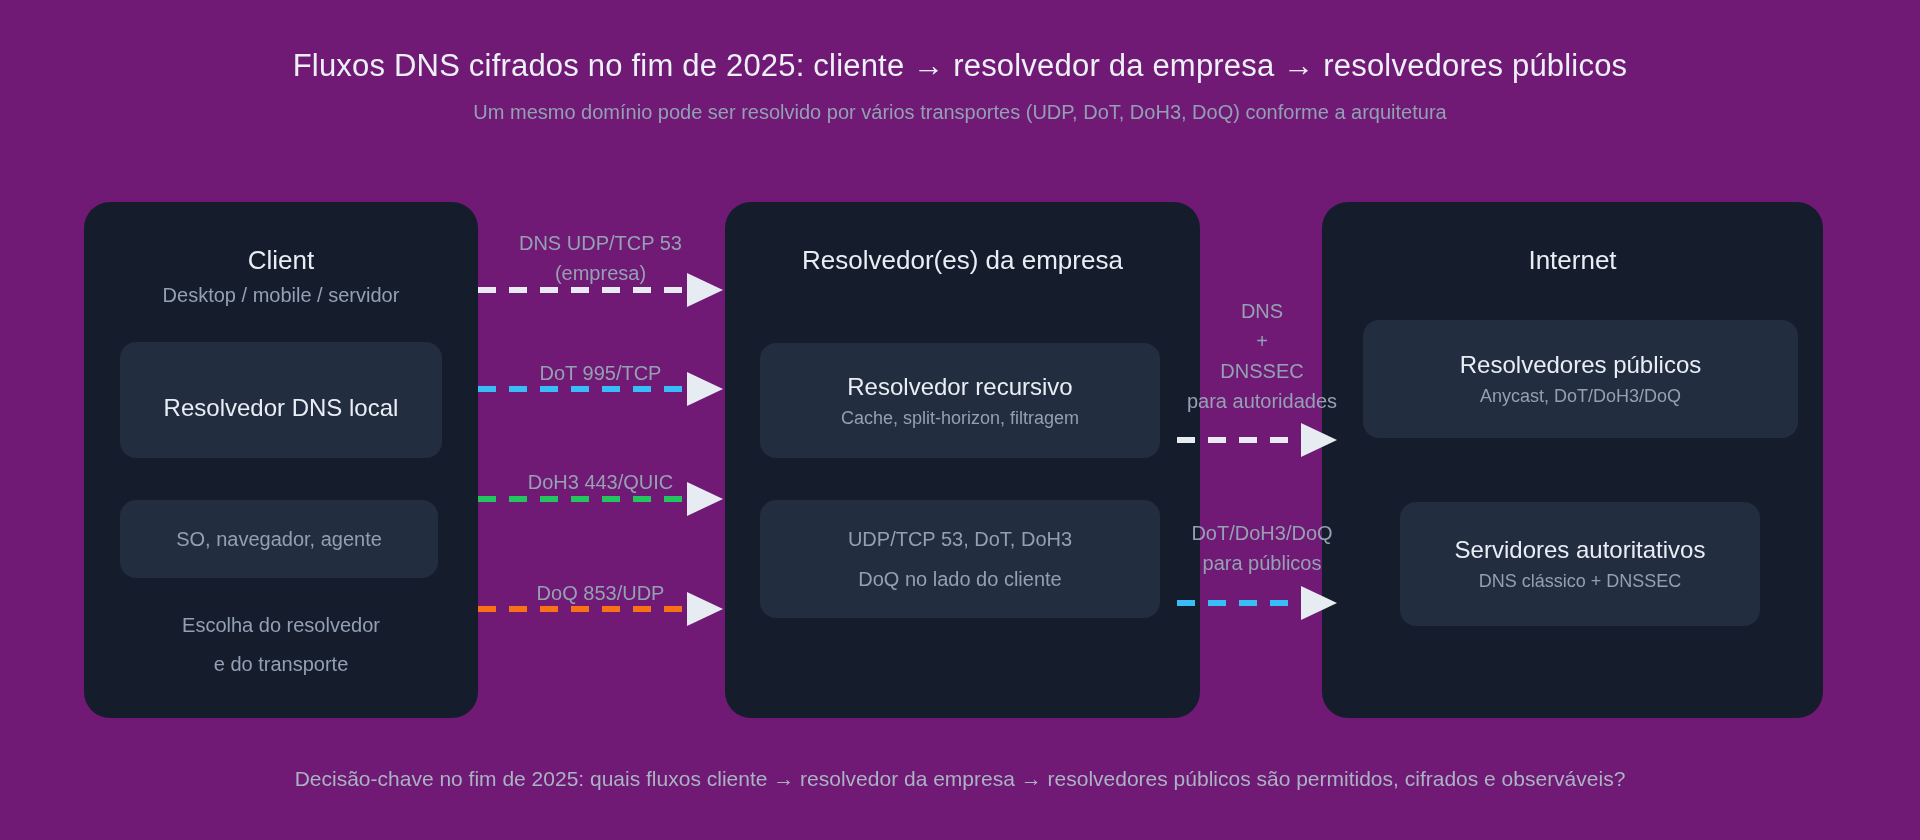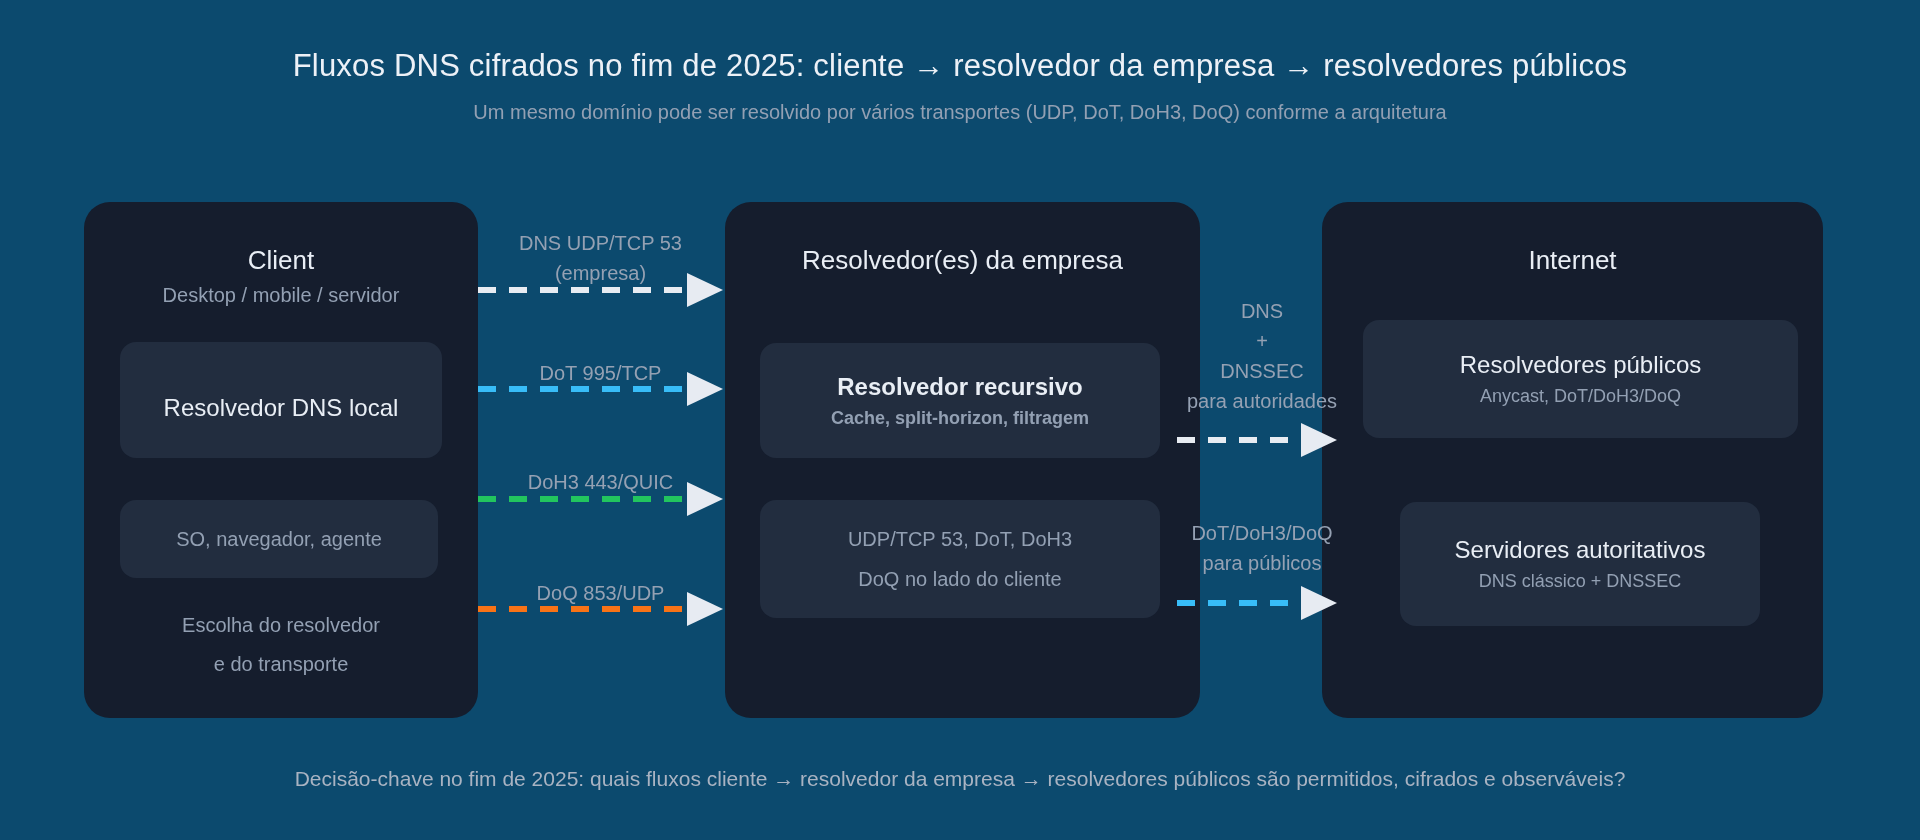"Fluxos DNS cifrados no fim" div.canvas { background-color: #0c4a6e -> #701a75 }
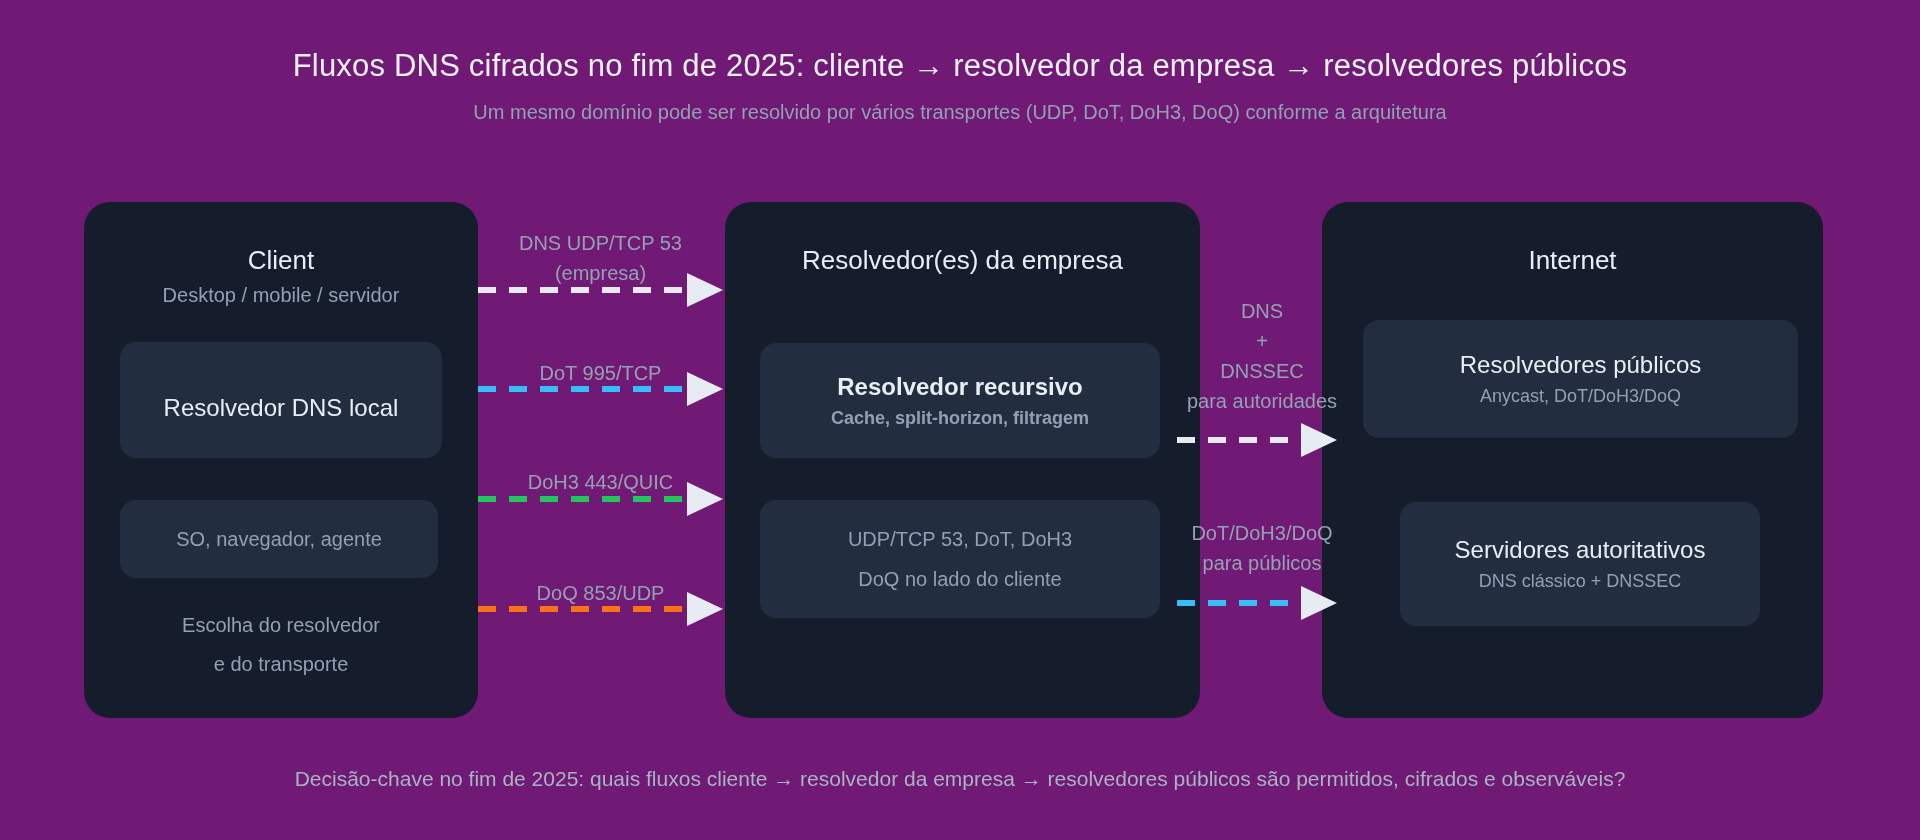"Resolvedor recursivo" div.chip { font-weight: bold -> none }
